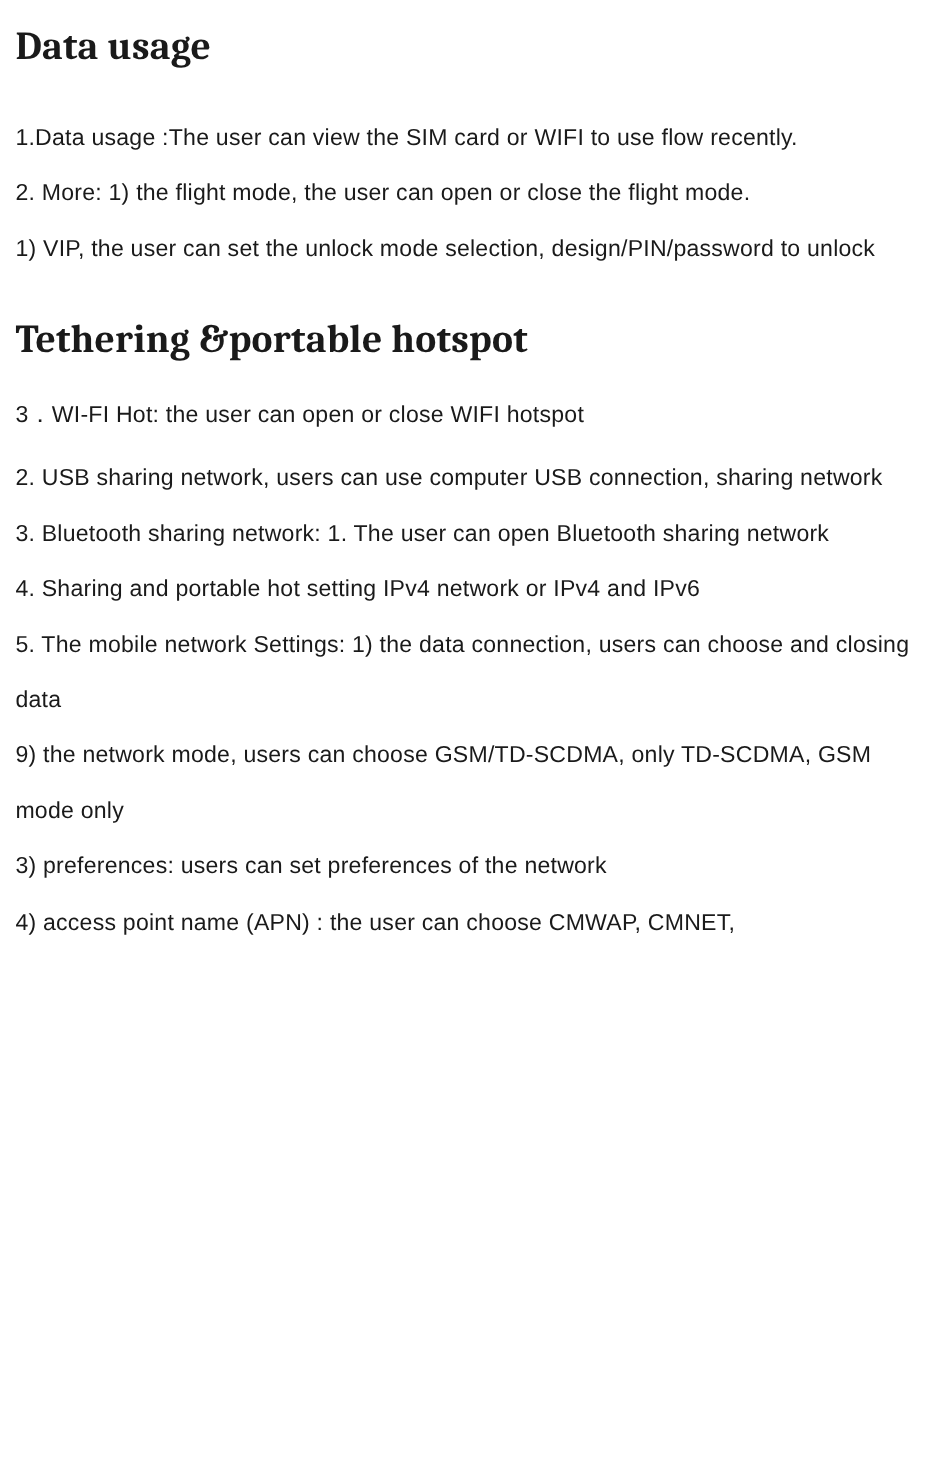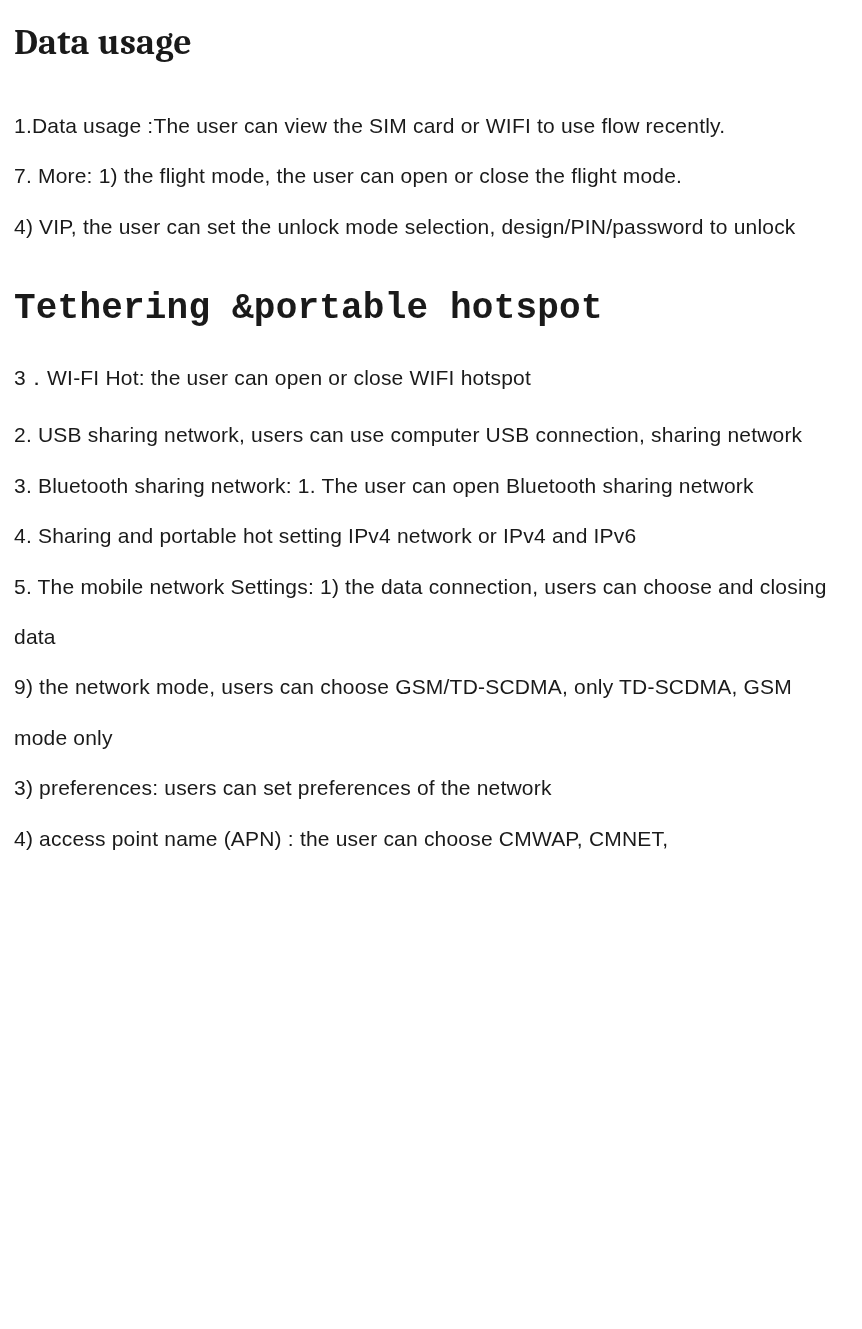"7. More: 1) the flight" div.para { text: 7 -> 2 }
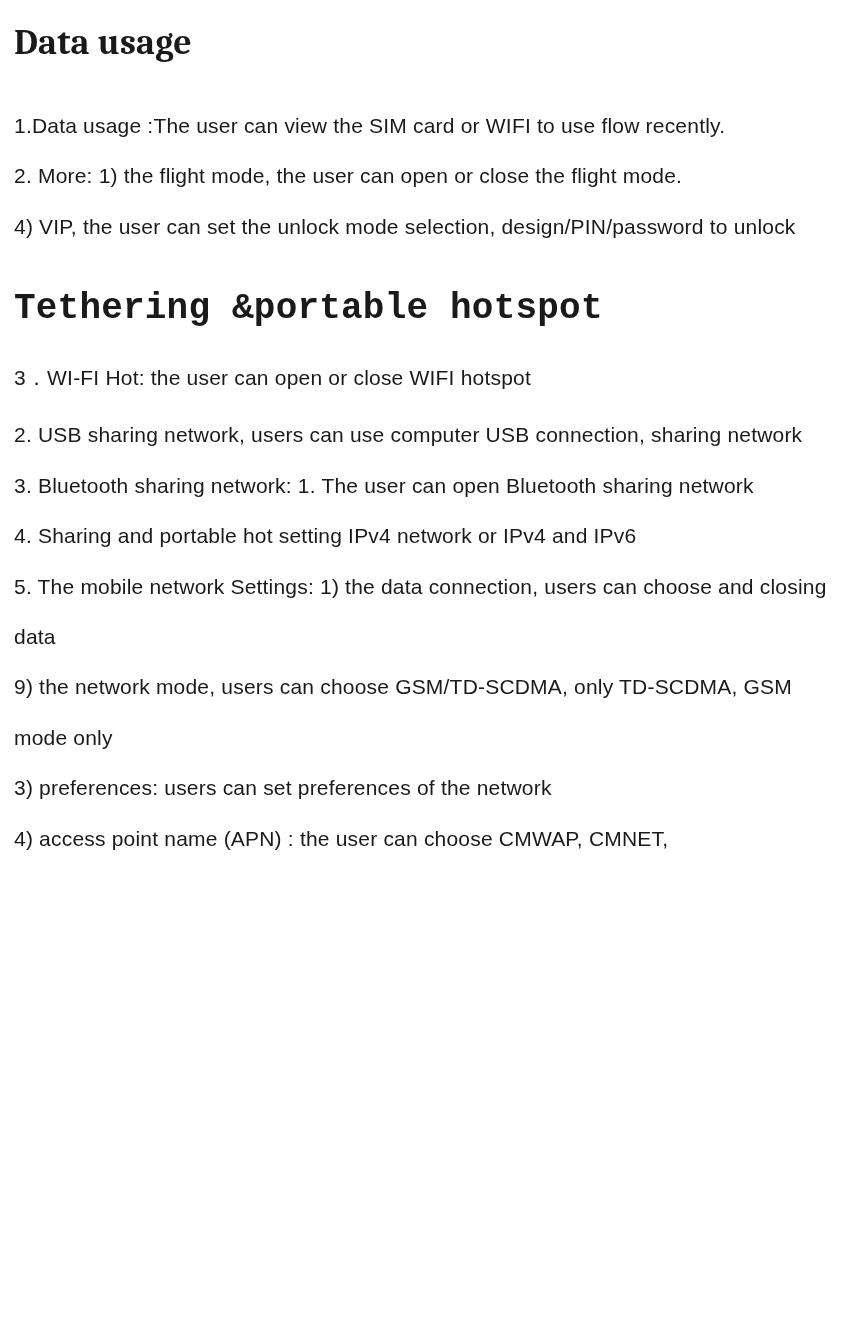"4) VIP, the user can" div.para { text: 4 -> 1 }
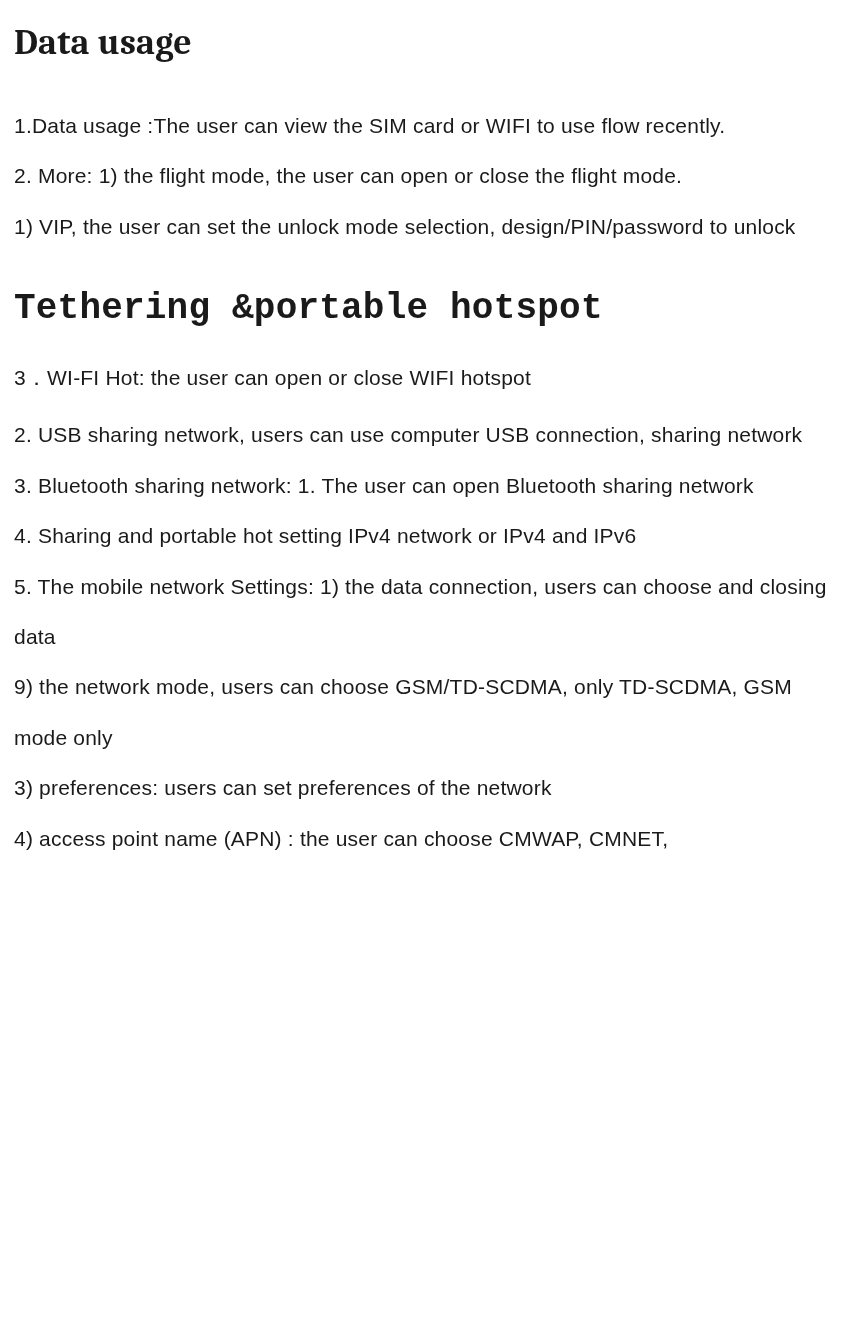"Tethering &portable hotspot" .heading-2 { font-family: Liberation Mono, monospace -> none }
